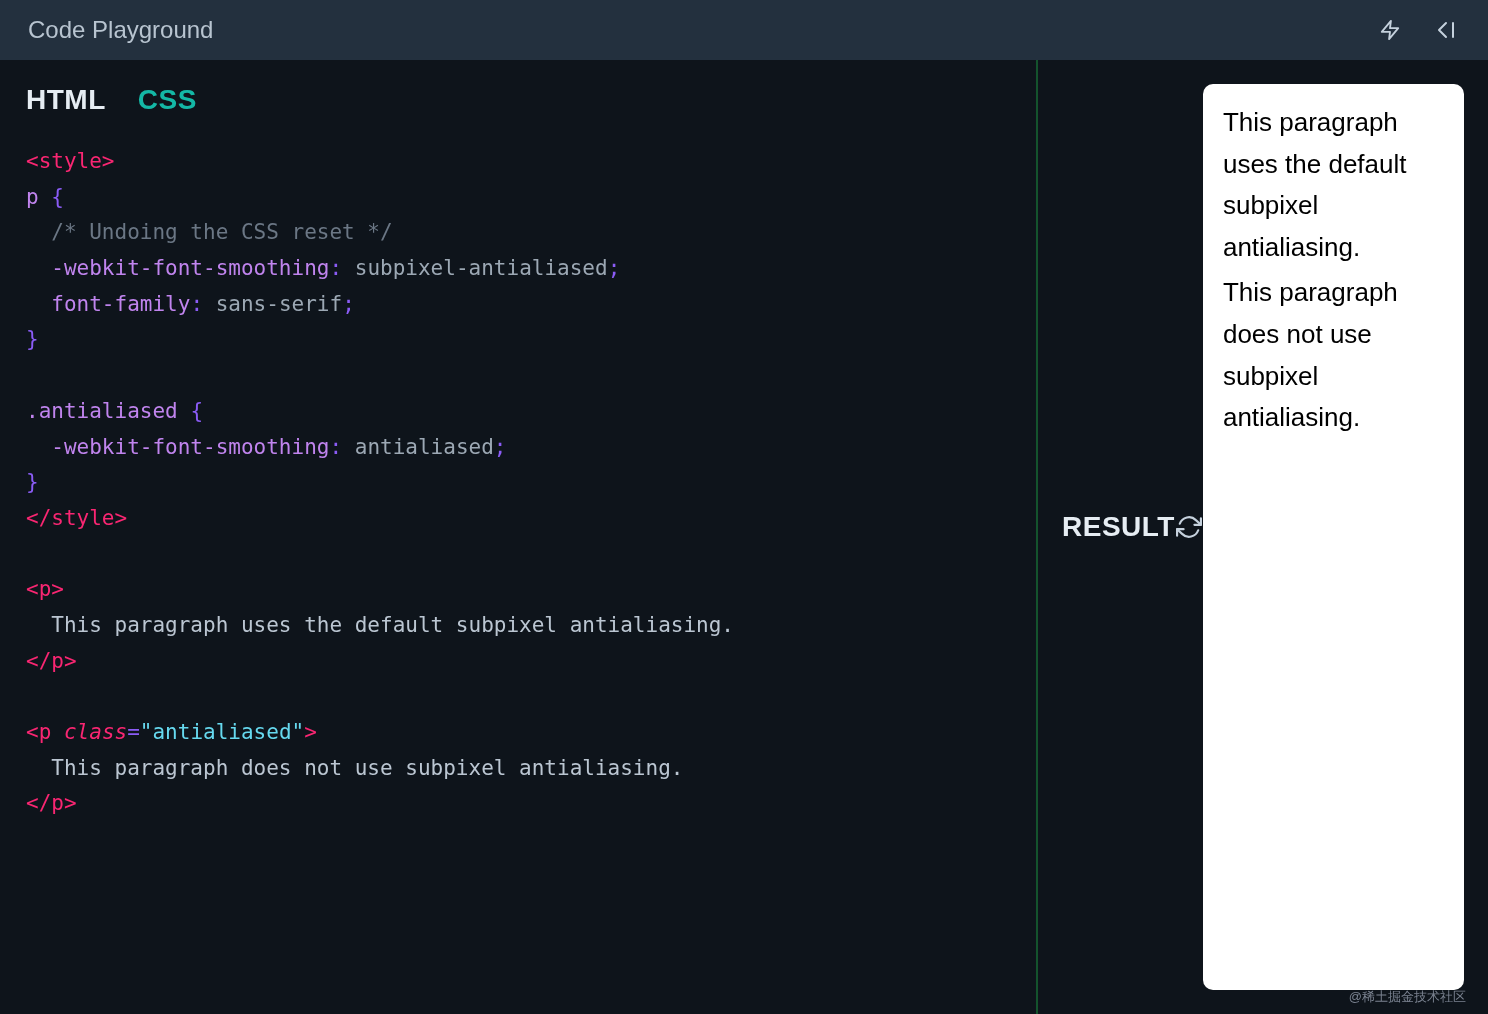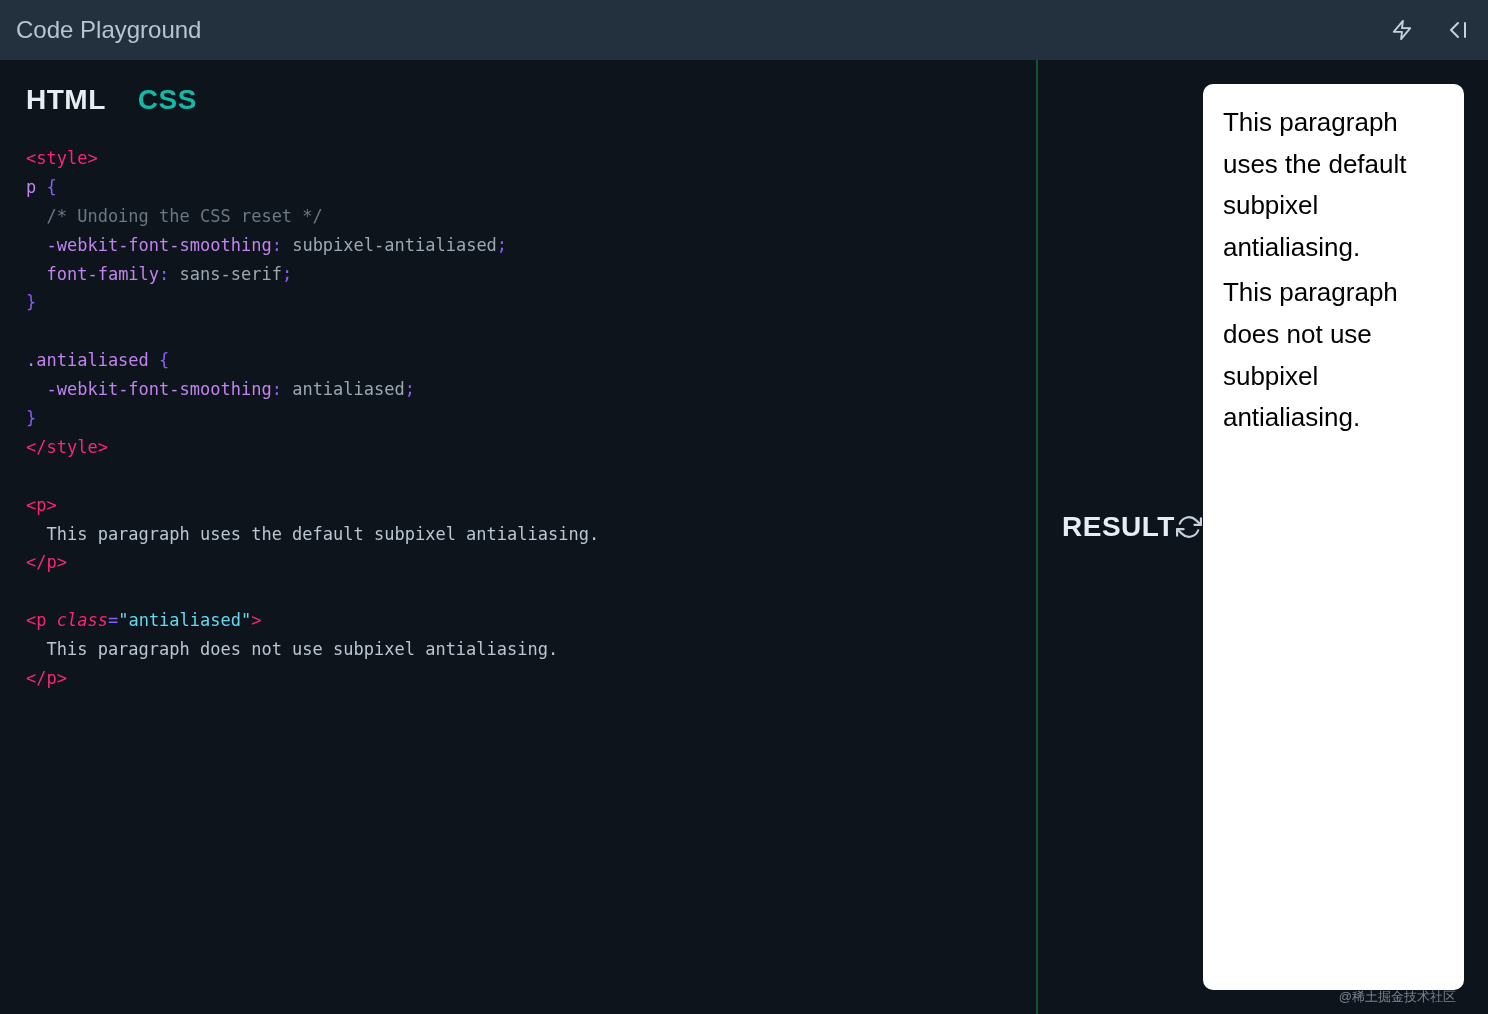"Code Playground" .titlebar { padding: 0 16px -> 0 28px }
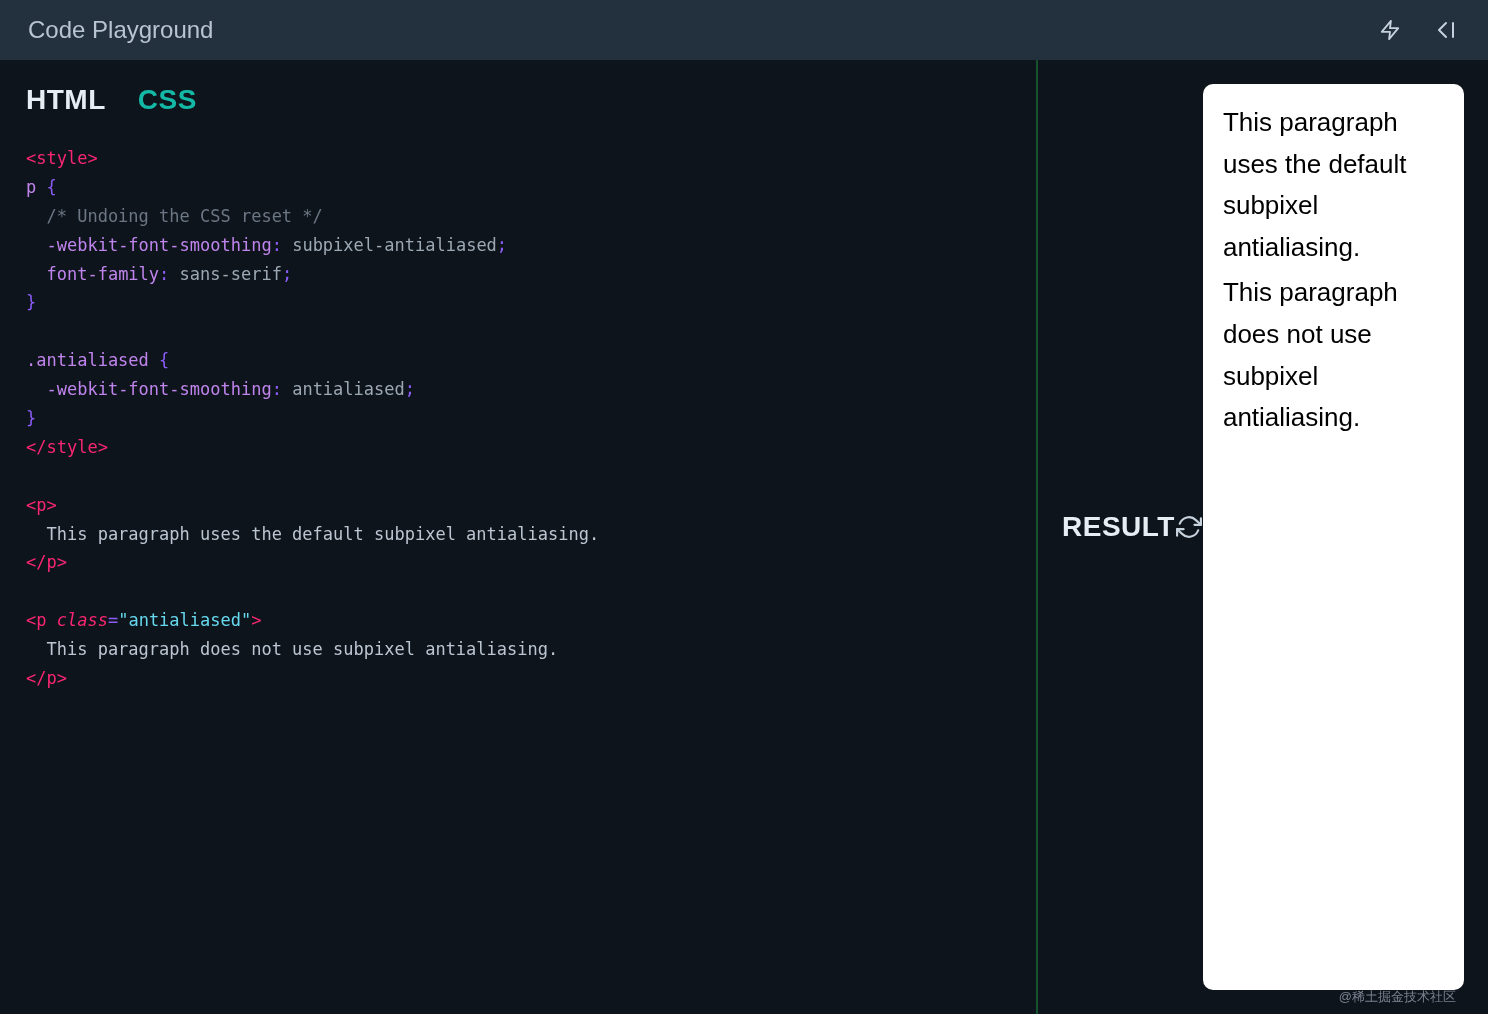"<style> p { /* Undoing" .code { font-size: 17px -> 21px }
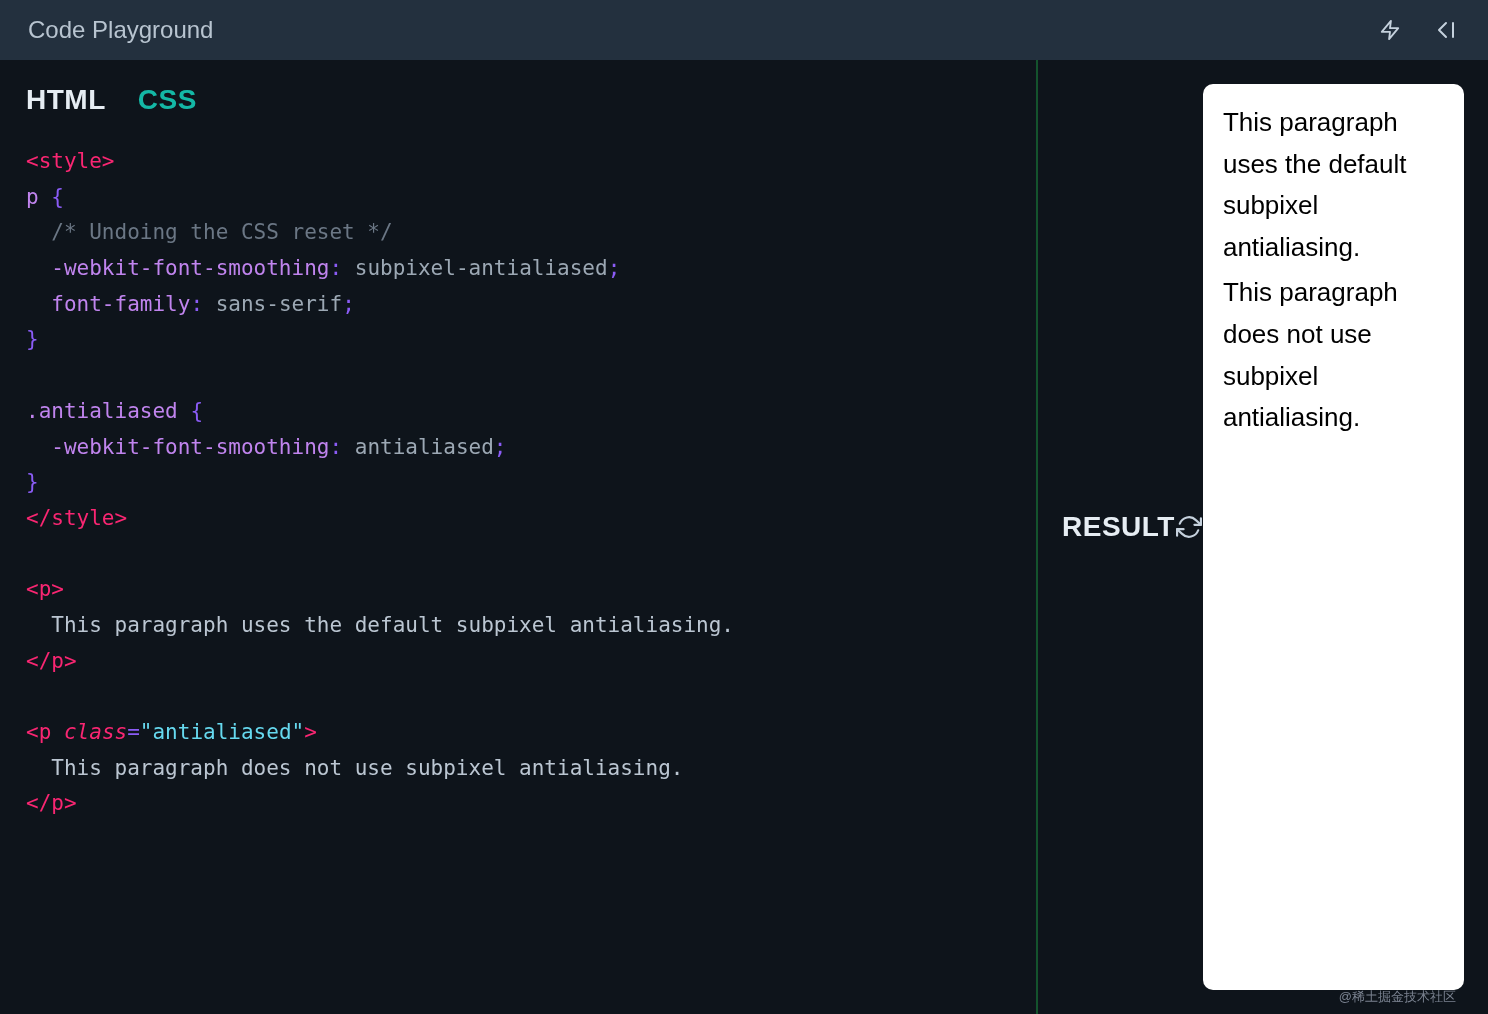"@稀土掘金技术社区" .watermark { right: 32px -> 22px }
